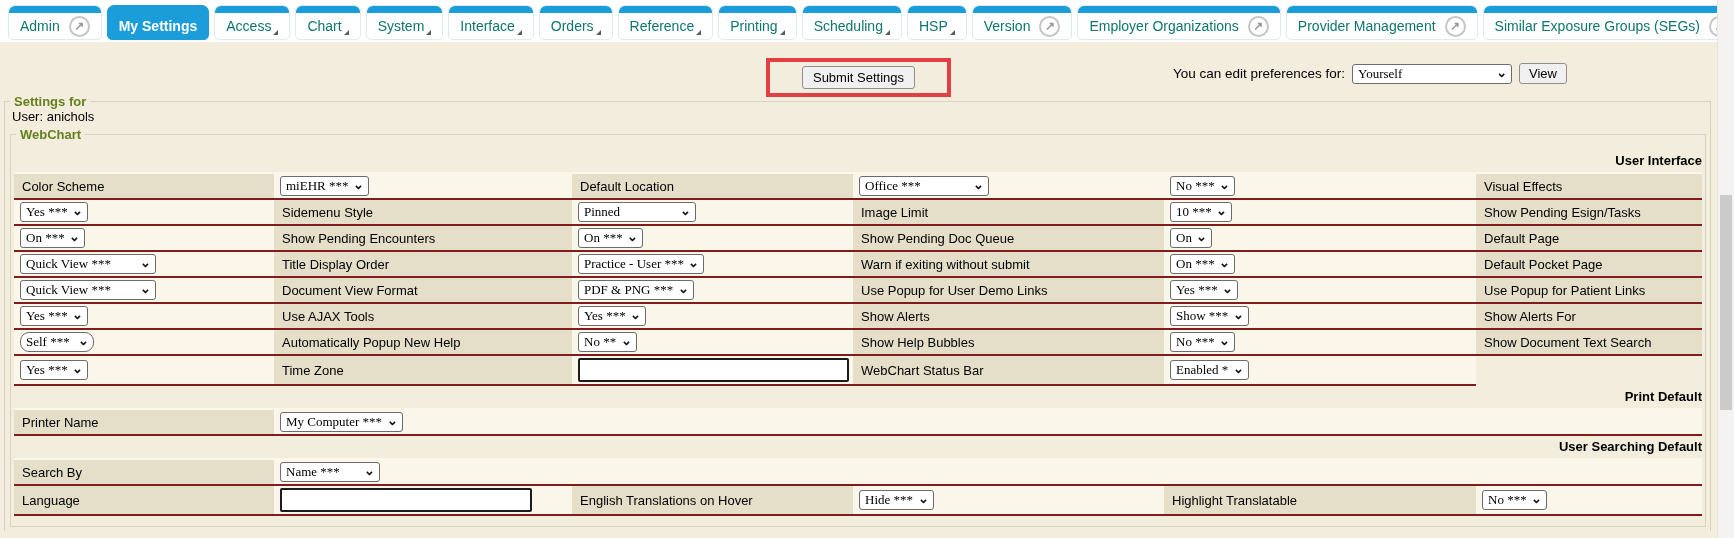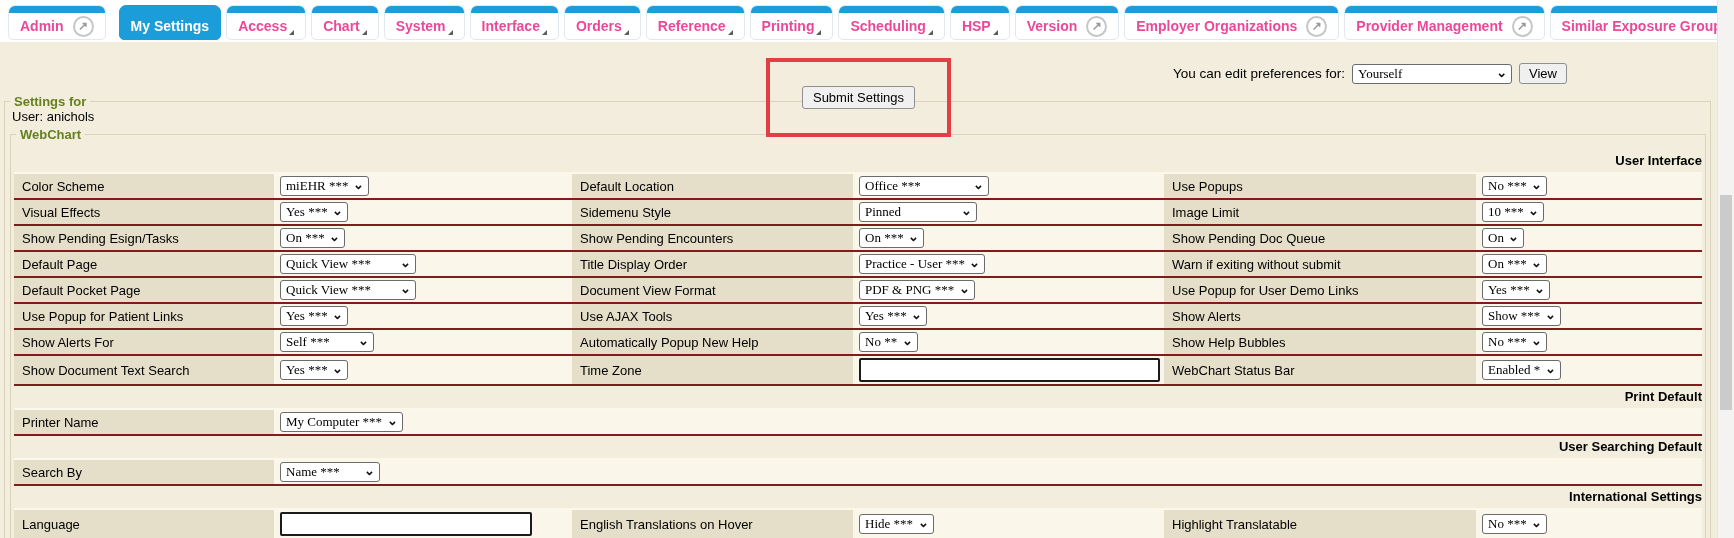"Admin" .tab-label { color: #ec4899 -> #0f766e; font-weight: bold -> none }
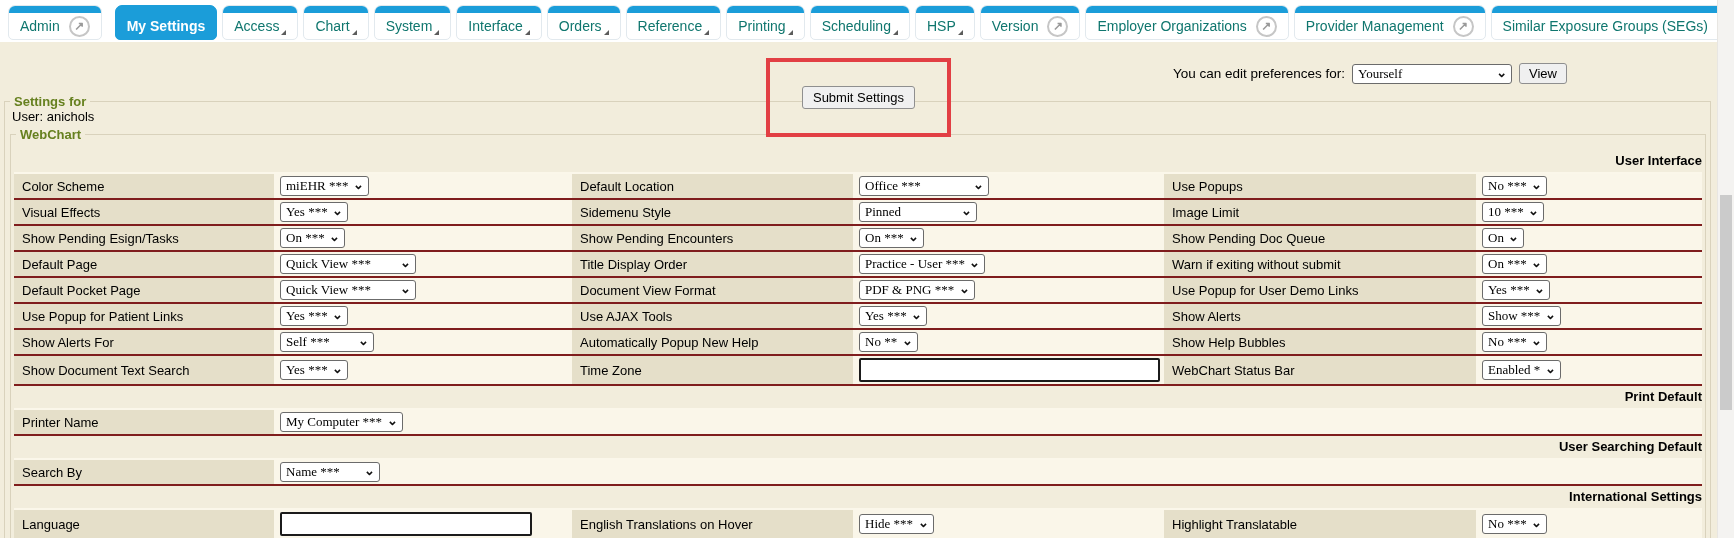"My Settings" .tab.active { margin-left: 8px -> none }
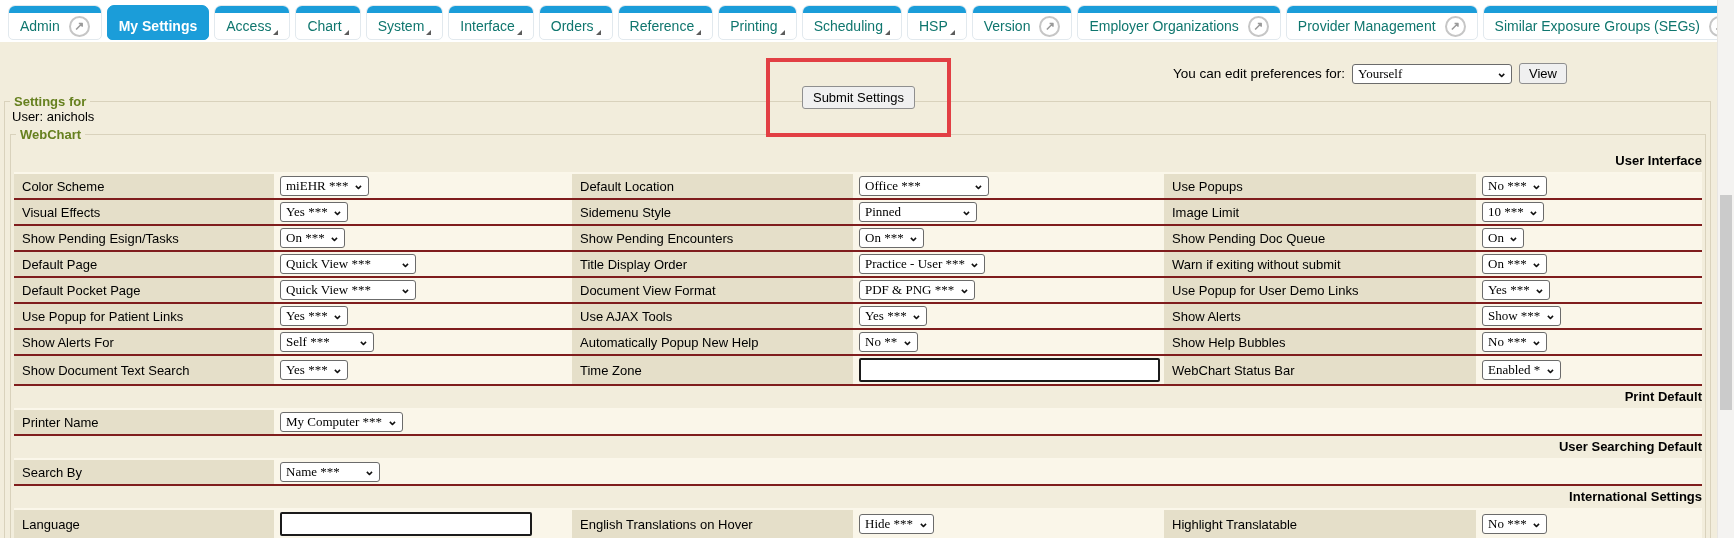"Submit Settings" .red-box { padding: 24px 32px -> 4px 32px }
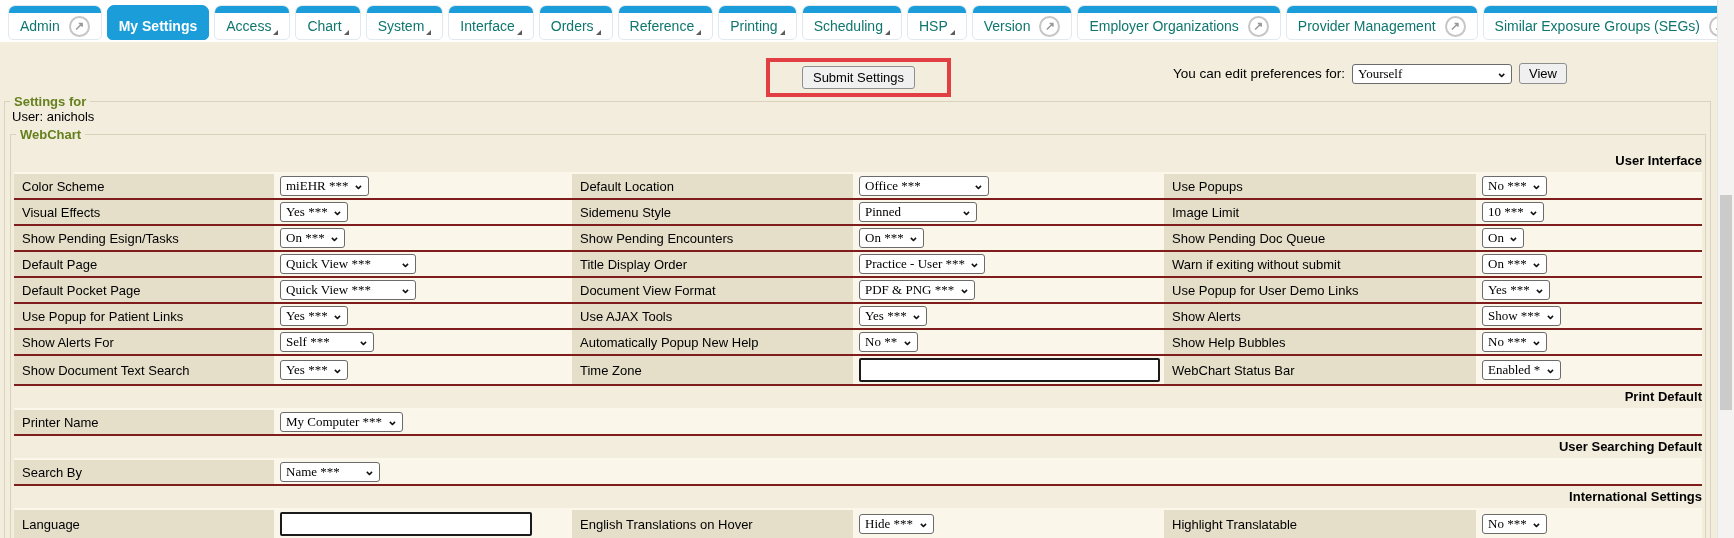"Use Popups" div.cell { html: <div>Use Popups</div> -> none }
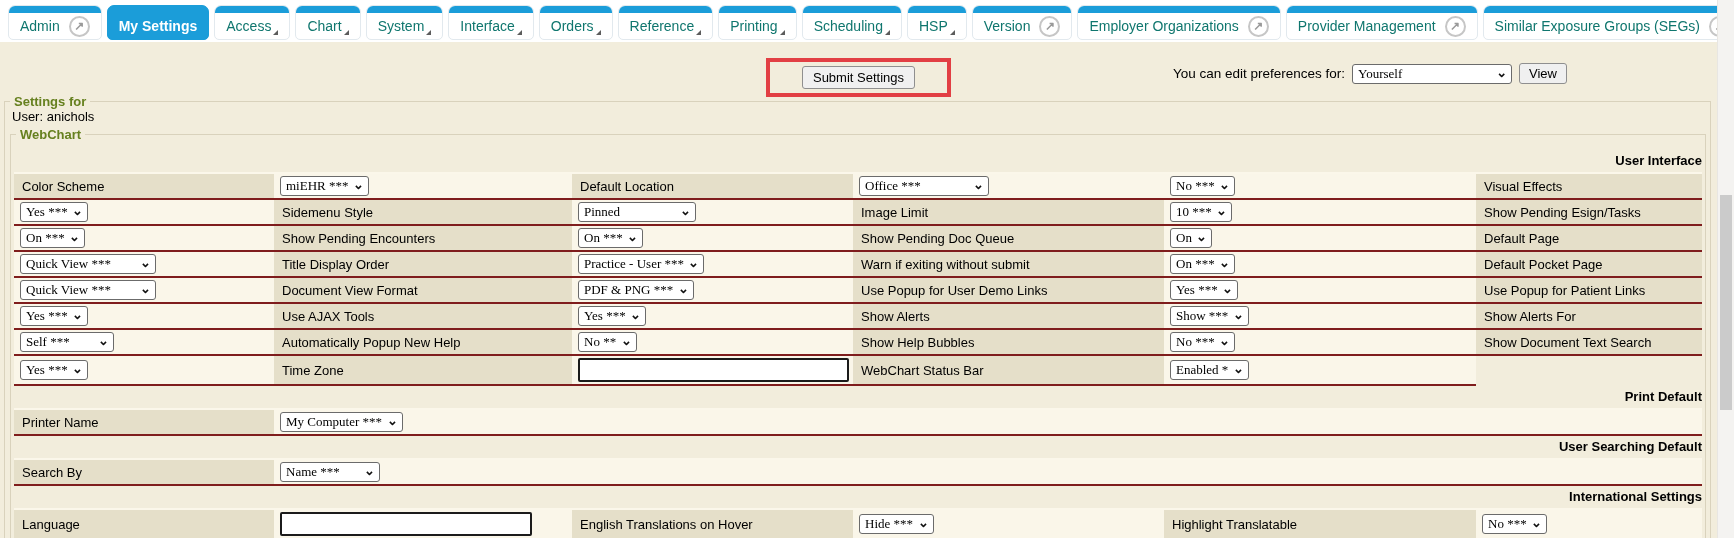"Self ***" select.sel { border-radius: none -> 9px; width: 94px -> 74px }
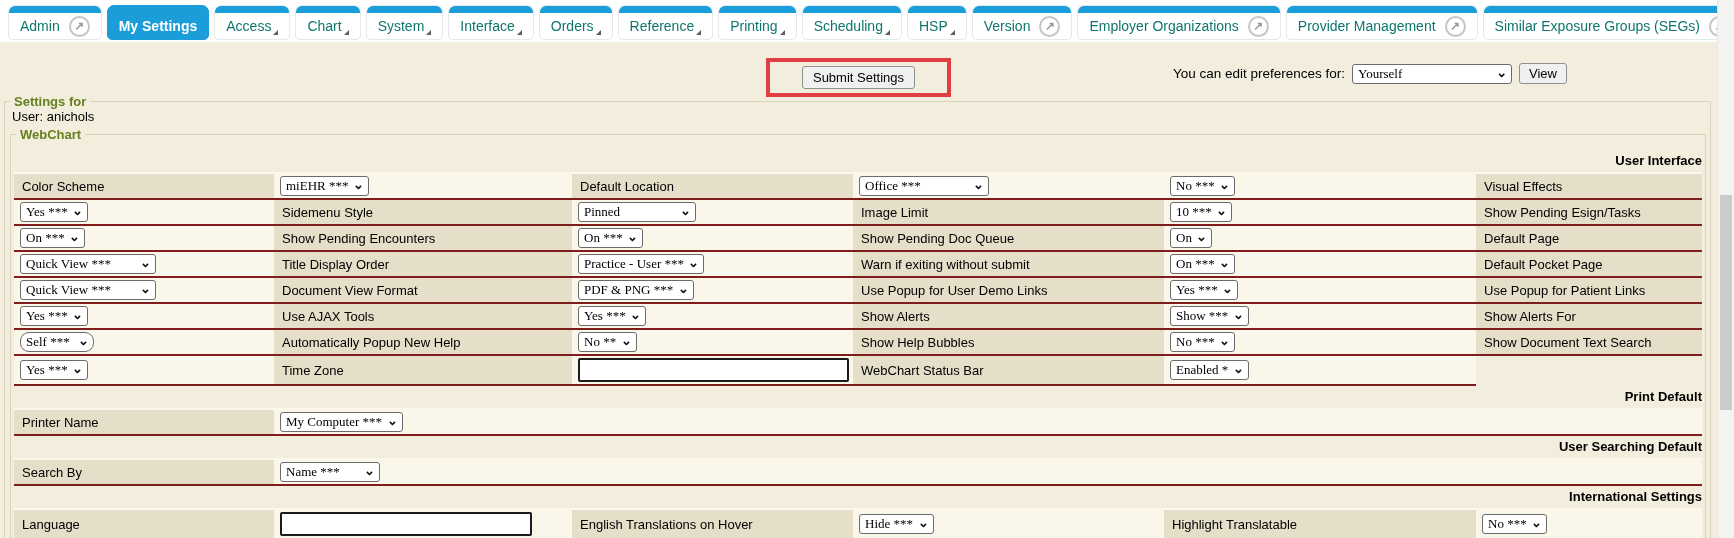"International Settings" div.sec-header { html: <div>International Settings</div> -> none }
